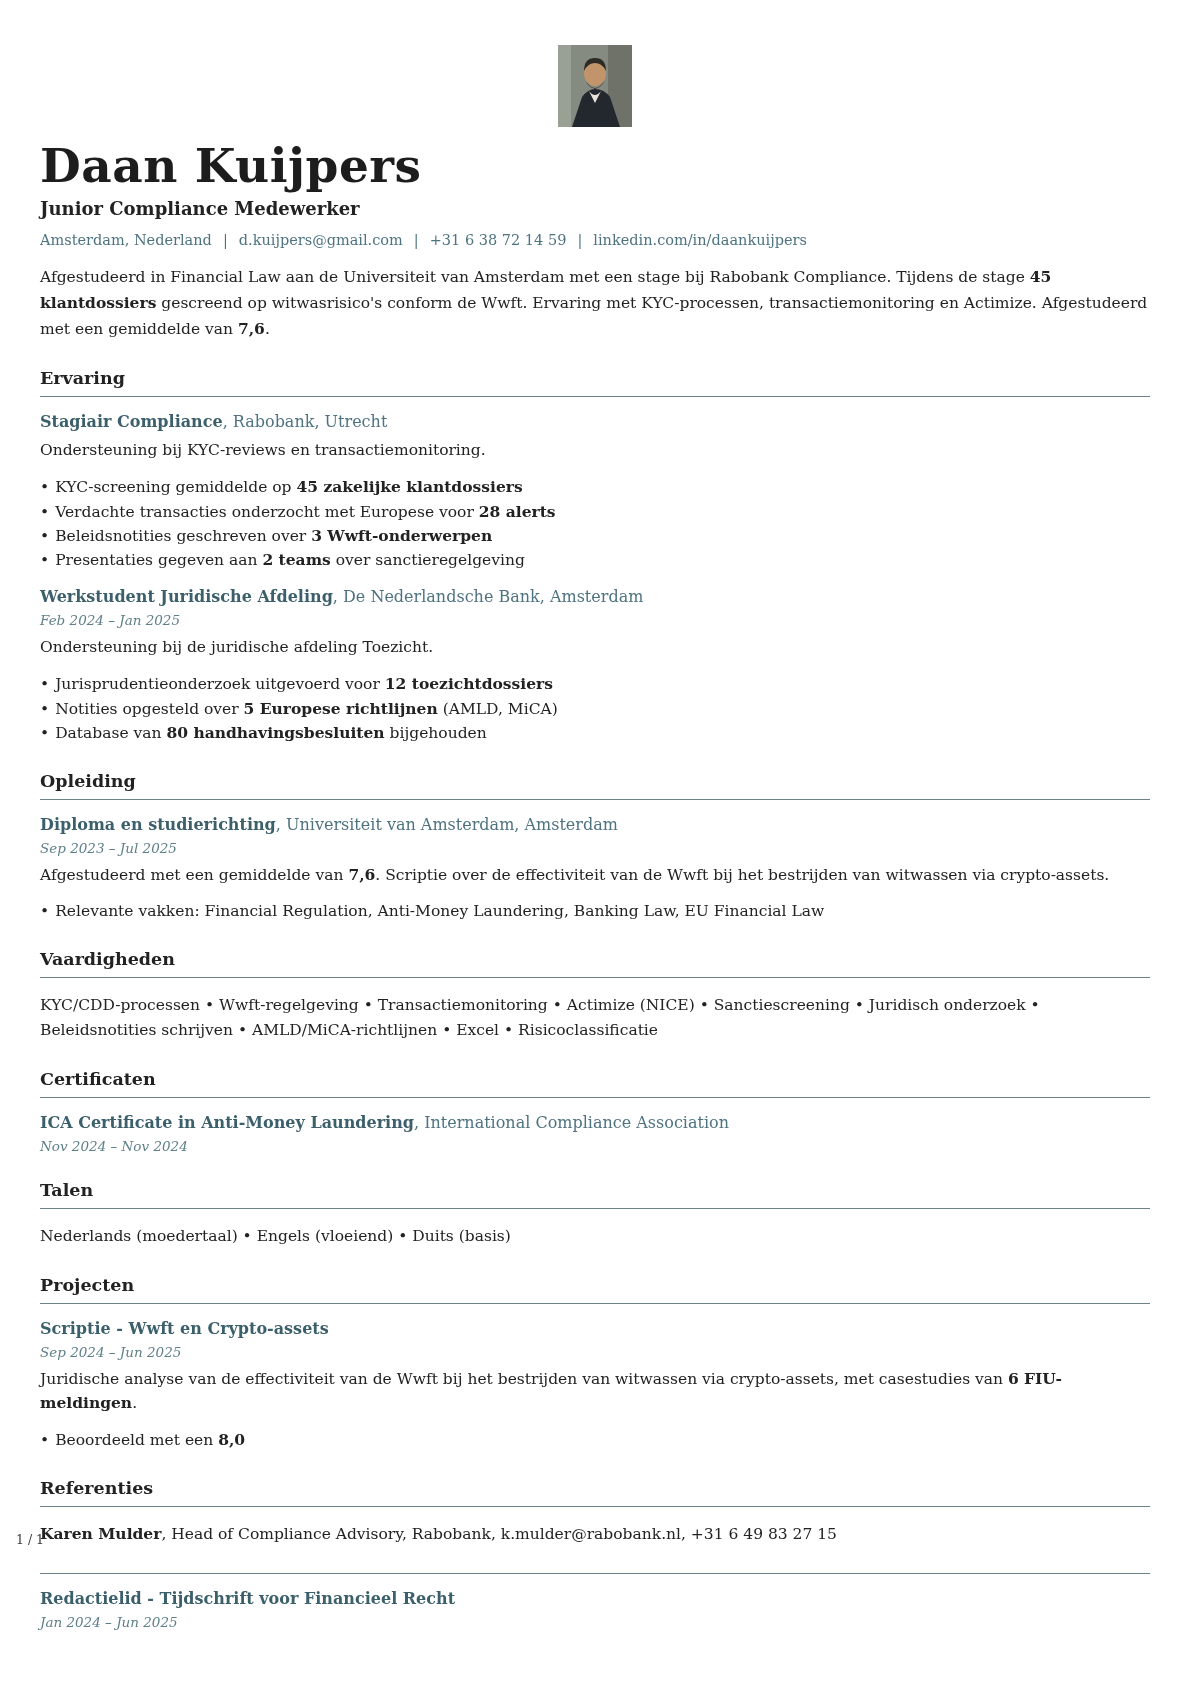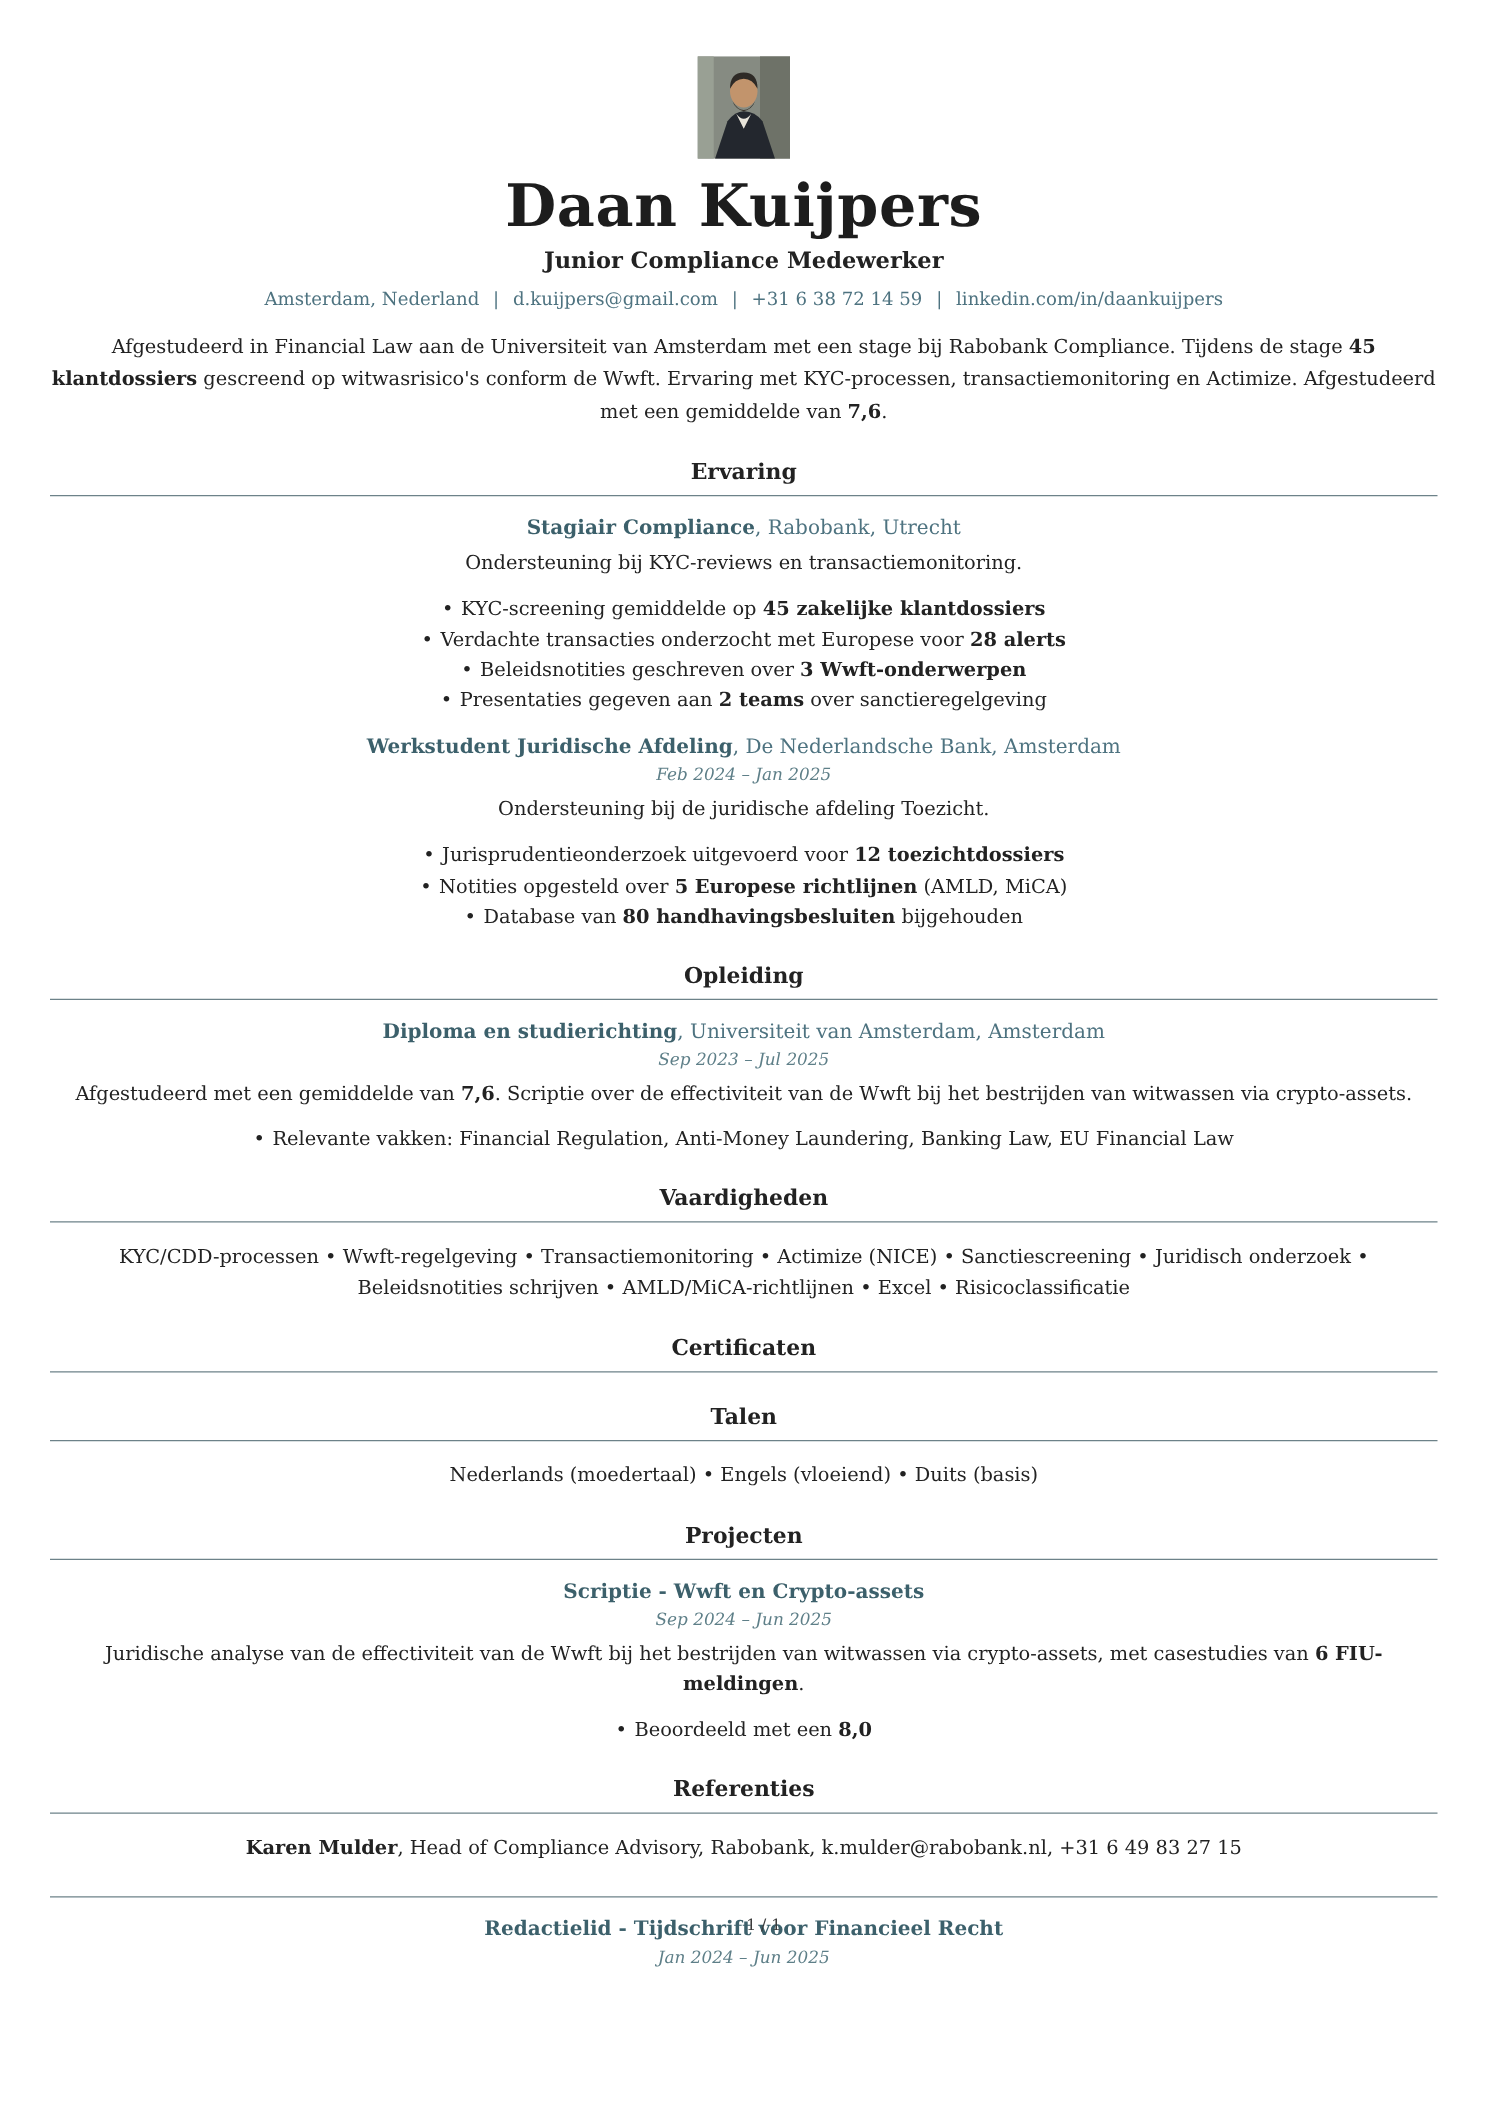"Daan Kuijpers" .page { text-align: center -> none }
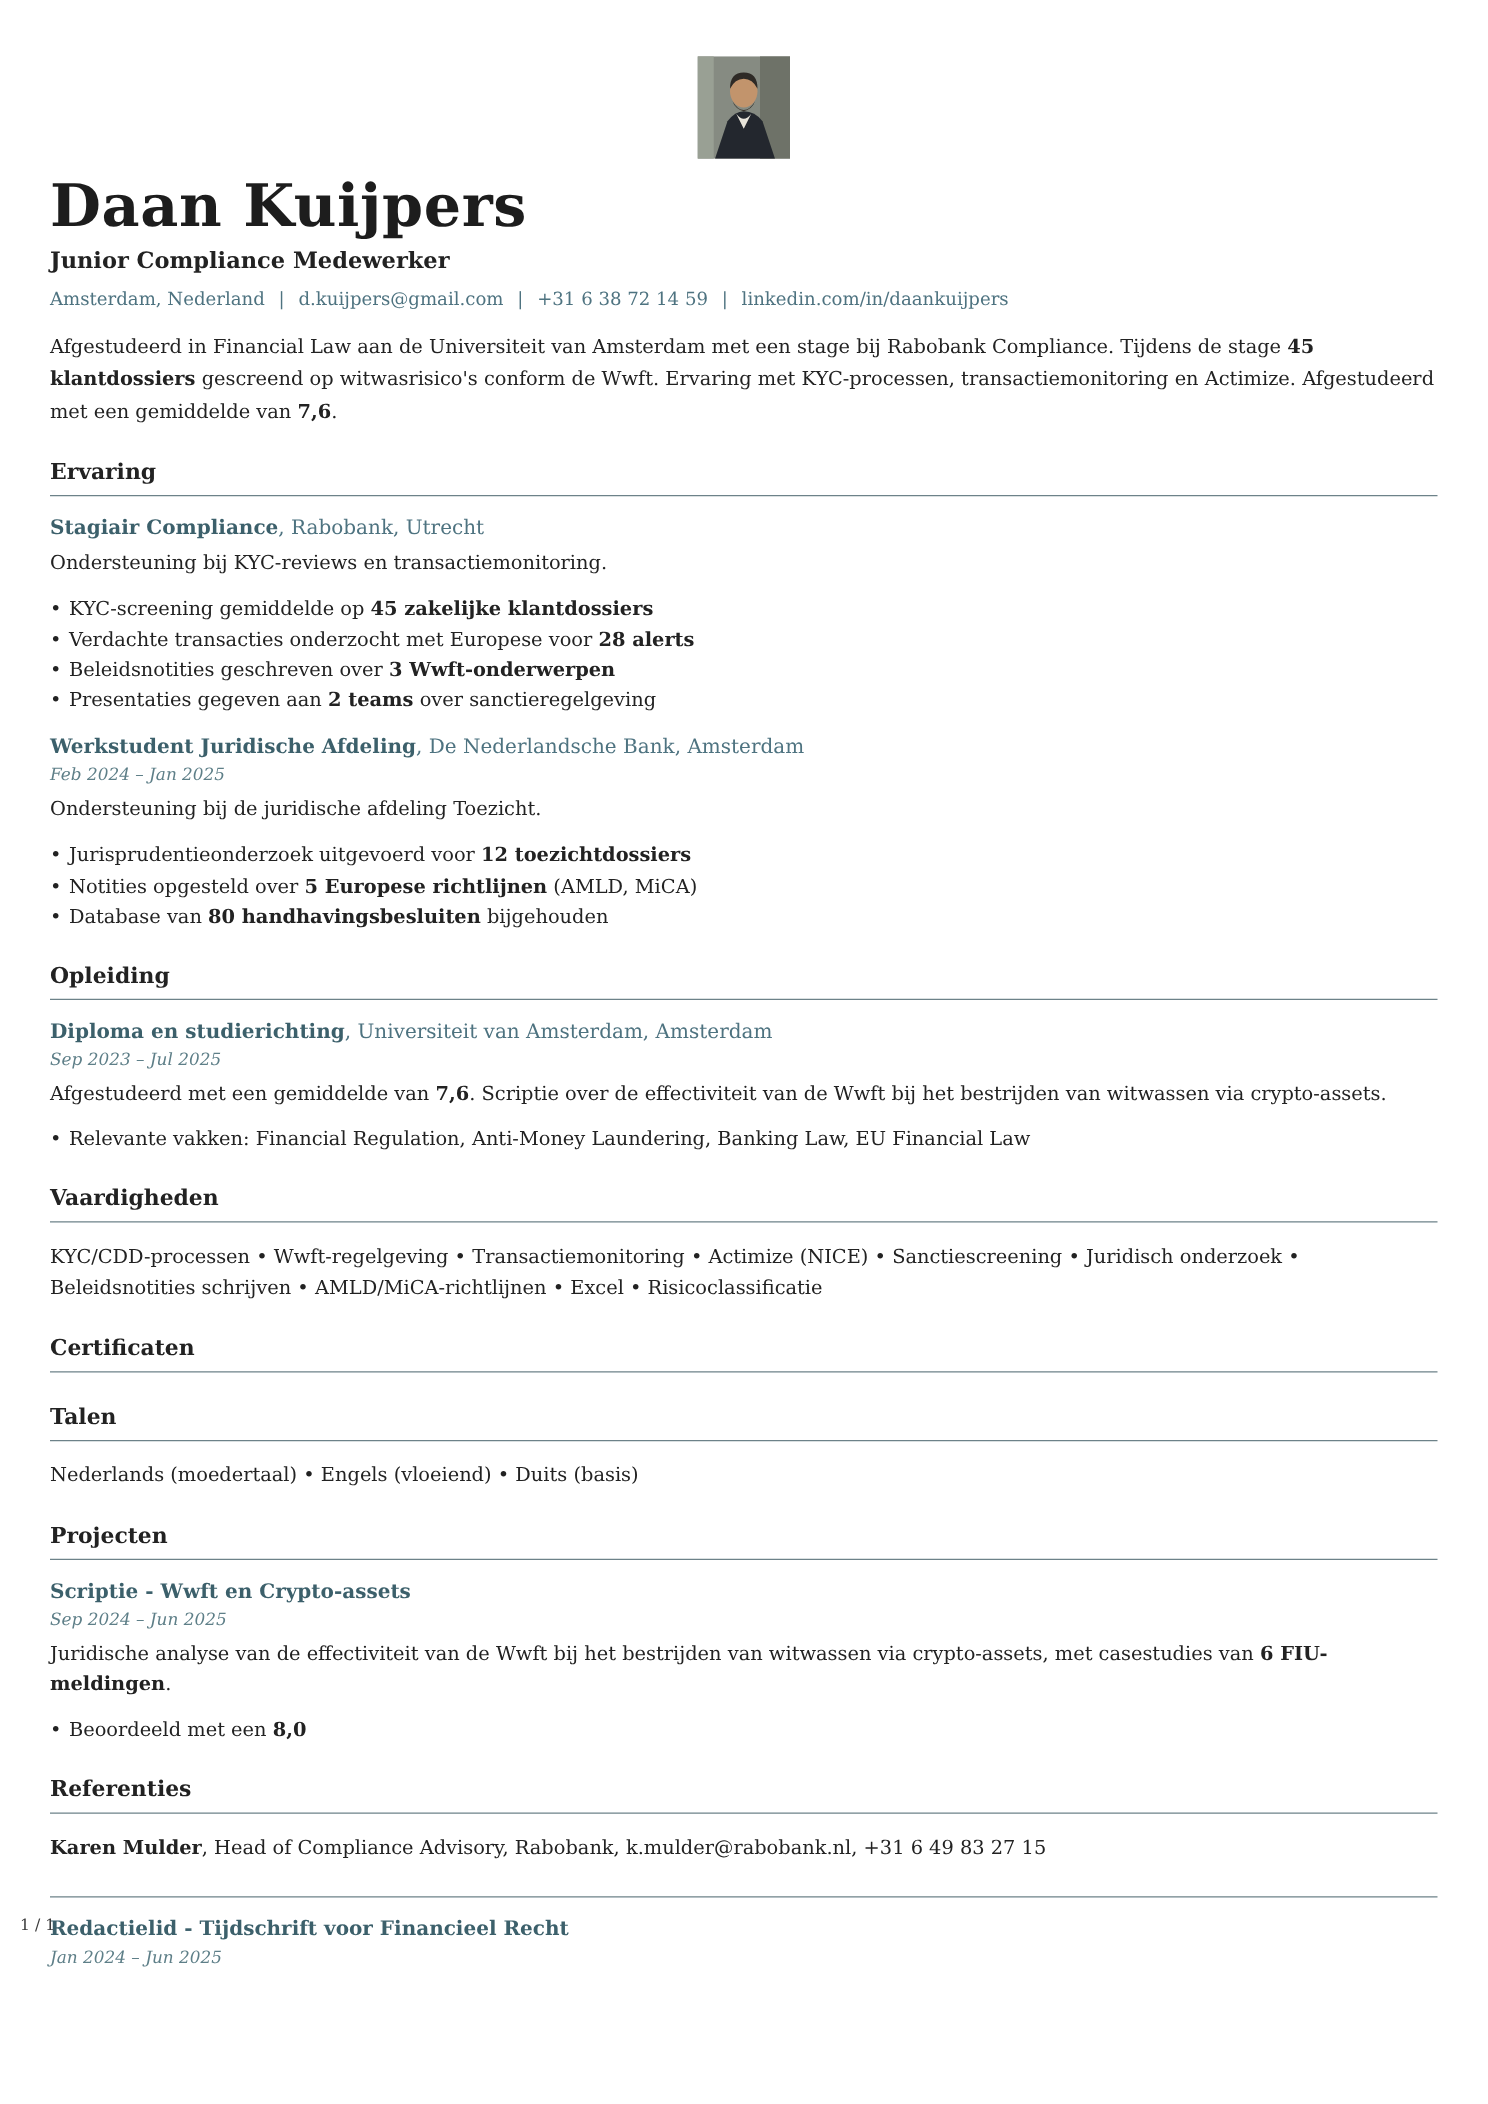"ICA Certificate in Anti-Money" div.entry { html: none -> <div> <div><span>ICA Certificate in Anti-Money Laundering</span><span>, International Compliance Association</span></div> <div>Nov 2024 – Nov 2024</div> </div> }
